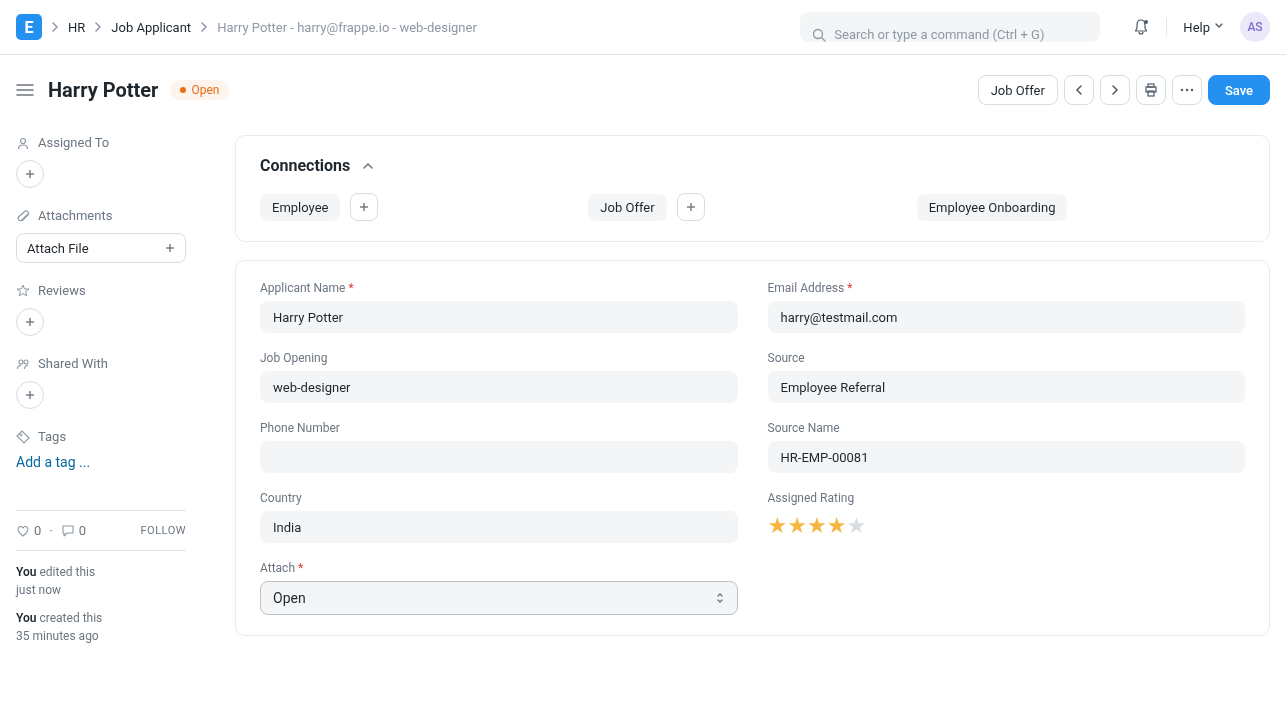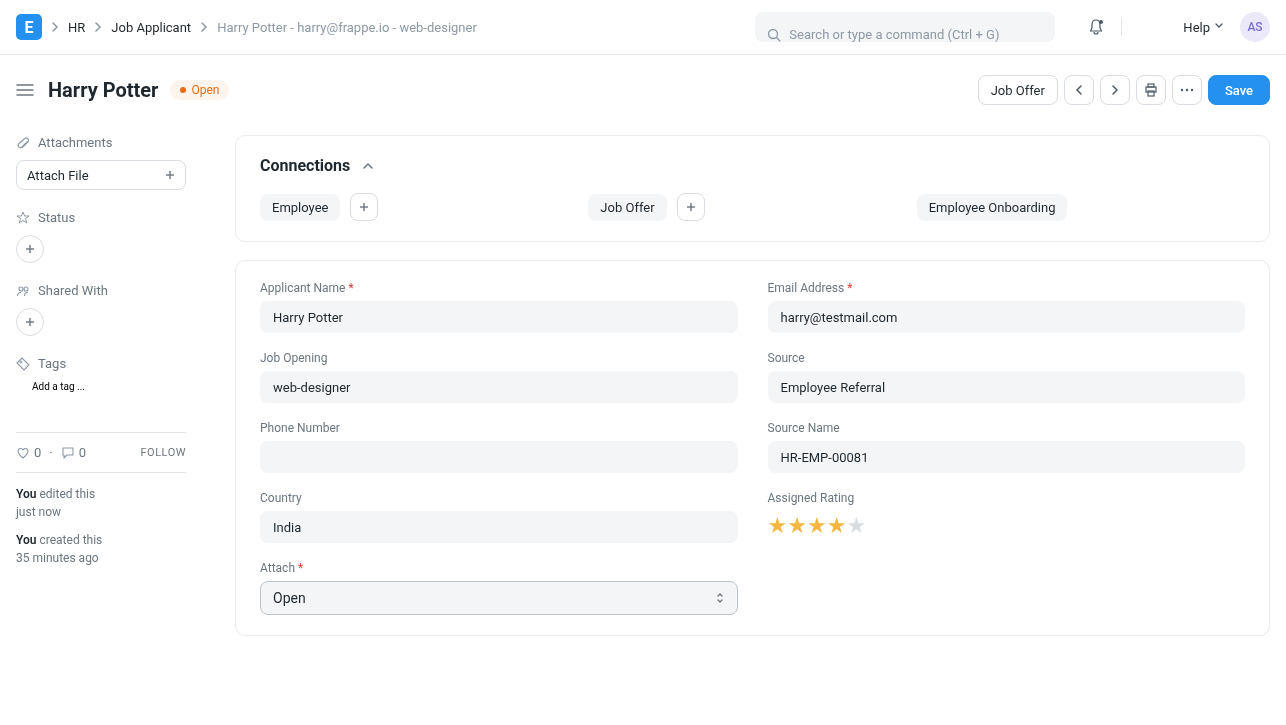"Help" .help-link { margin-left: 45px -> none }
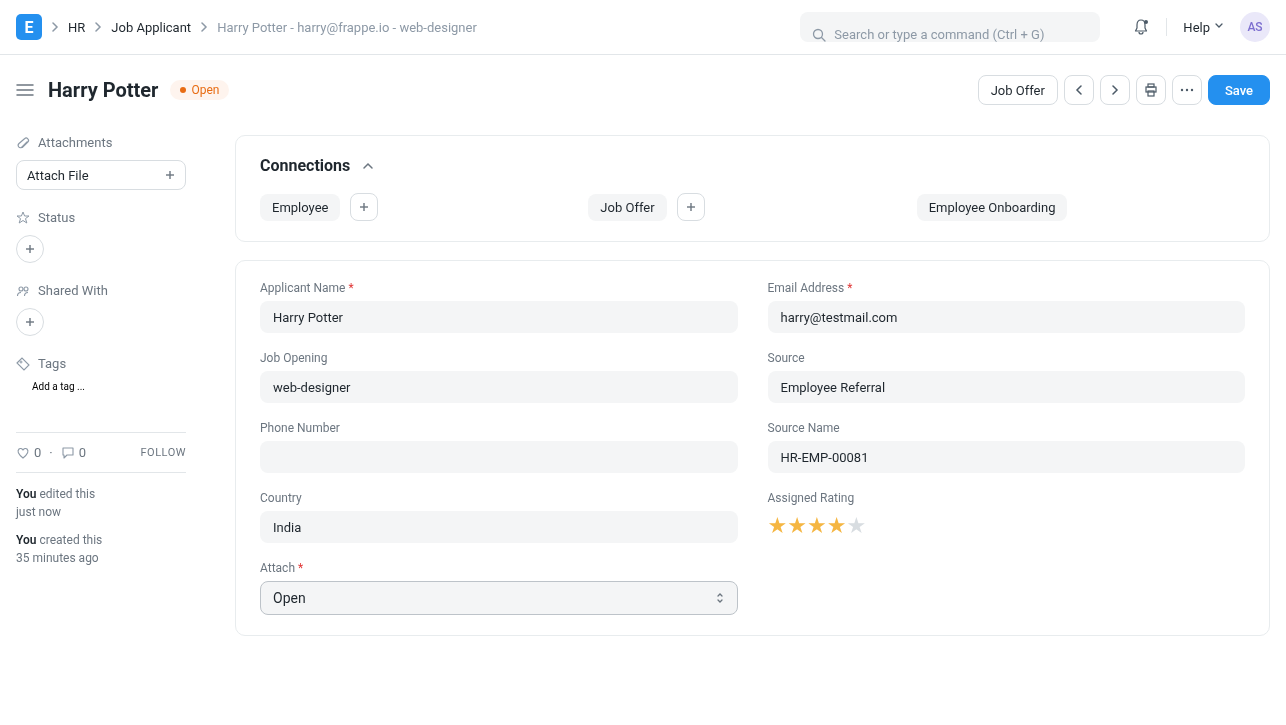"Assigned To" div.sidebar-section { html: none -> <div> <div> <svg> <circle></circle> <path></path> </svg> <span>Assigned To</span> </div> <div> <svg> <line></line> <line></line> </svg> </div> </div> }
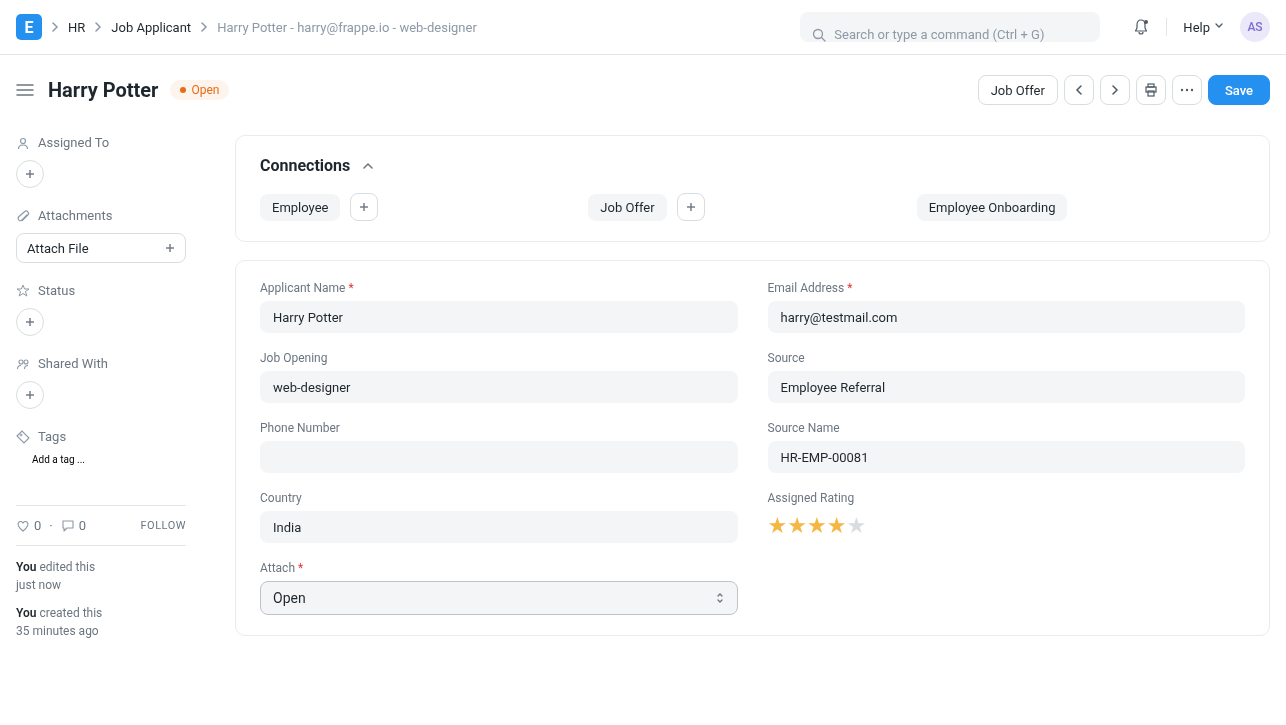"Status" span { text: Status -> Reviews }
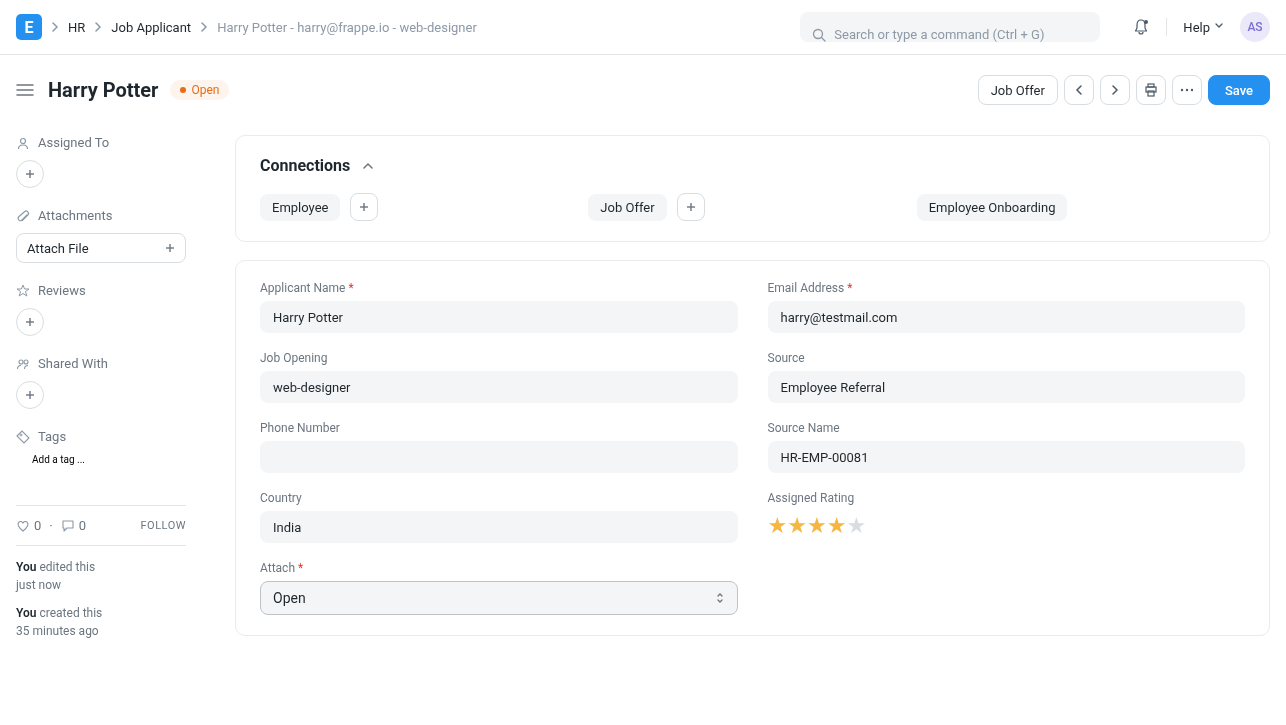"Add a tag ..." .tag-input { color: #000000 -> #0369a1; font-size: 10px -> 14px; margin-left: 16px -> none }
